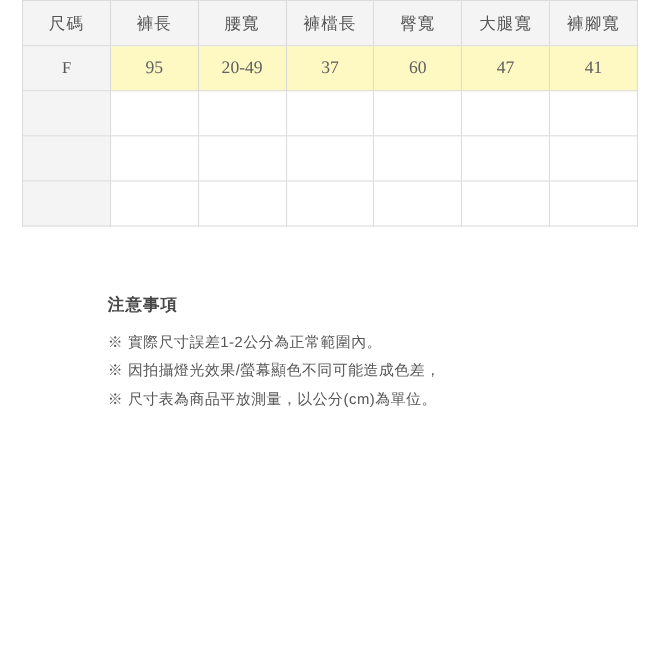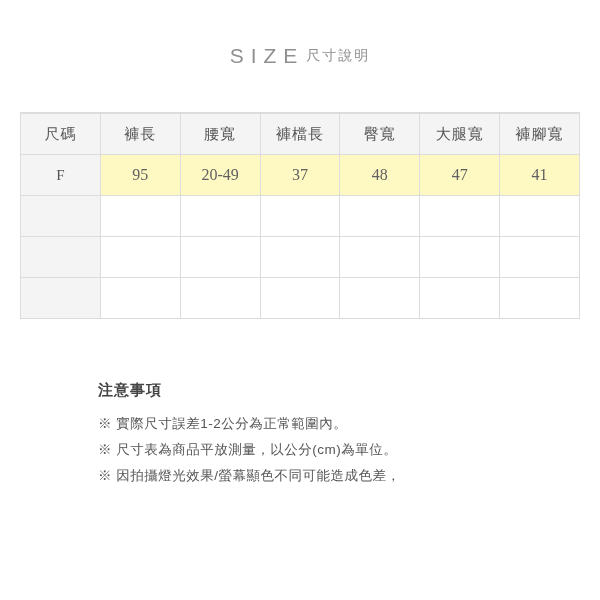"SIZE" div.title-block { html: <div> <span>SIZE</span> <span>尺寸說明</span> </div> -> none }
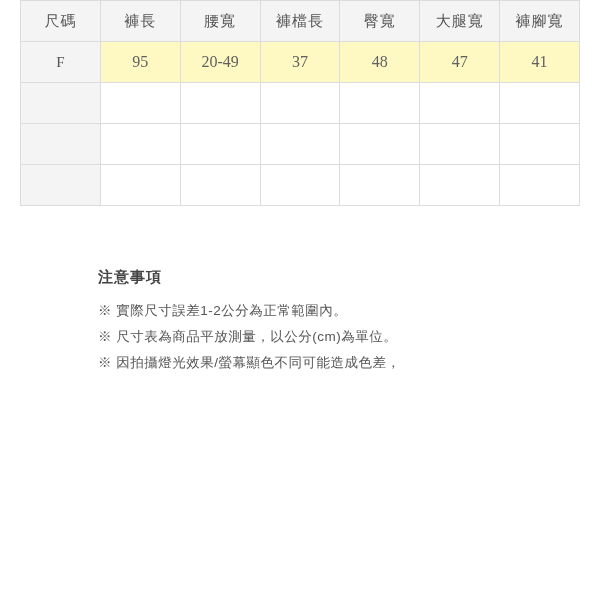"48" td { text: 48 -> 60 }
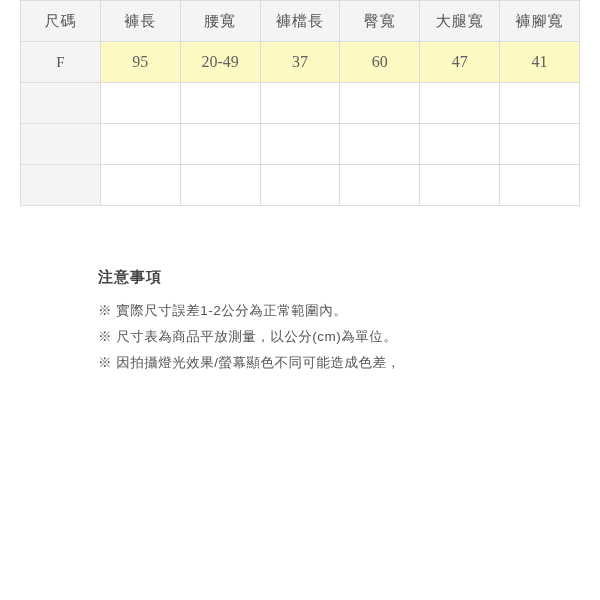"※ 尺寸表為商品平放測量，以公分(cm)為單位。" div.note-line { order: before "※ 因拍攝燈光效果/螢幕顯色不同可能造成色差，" -> after "※ 因拍攝燈光效果/螢幕顯色不同可能造成色差，" }
